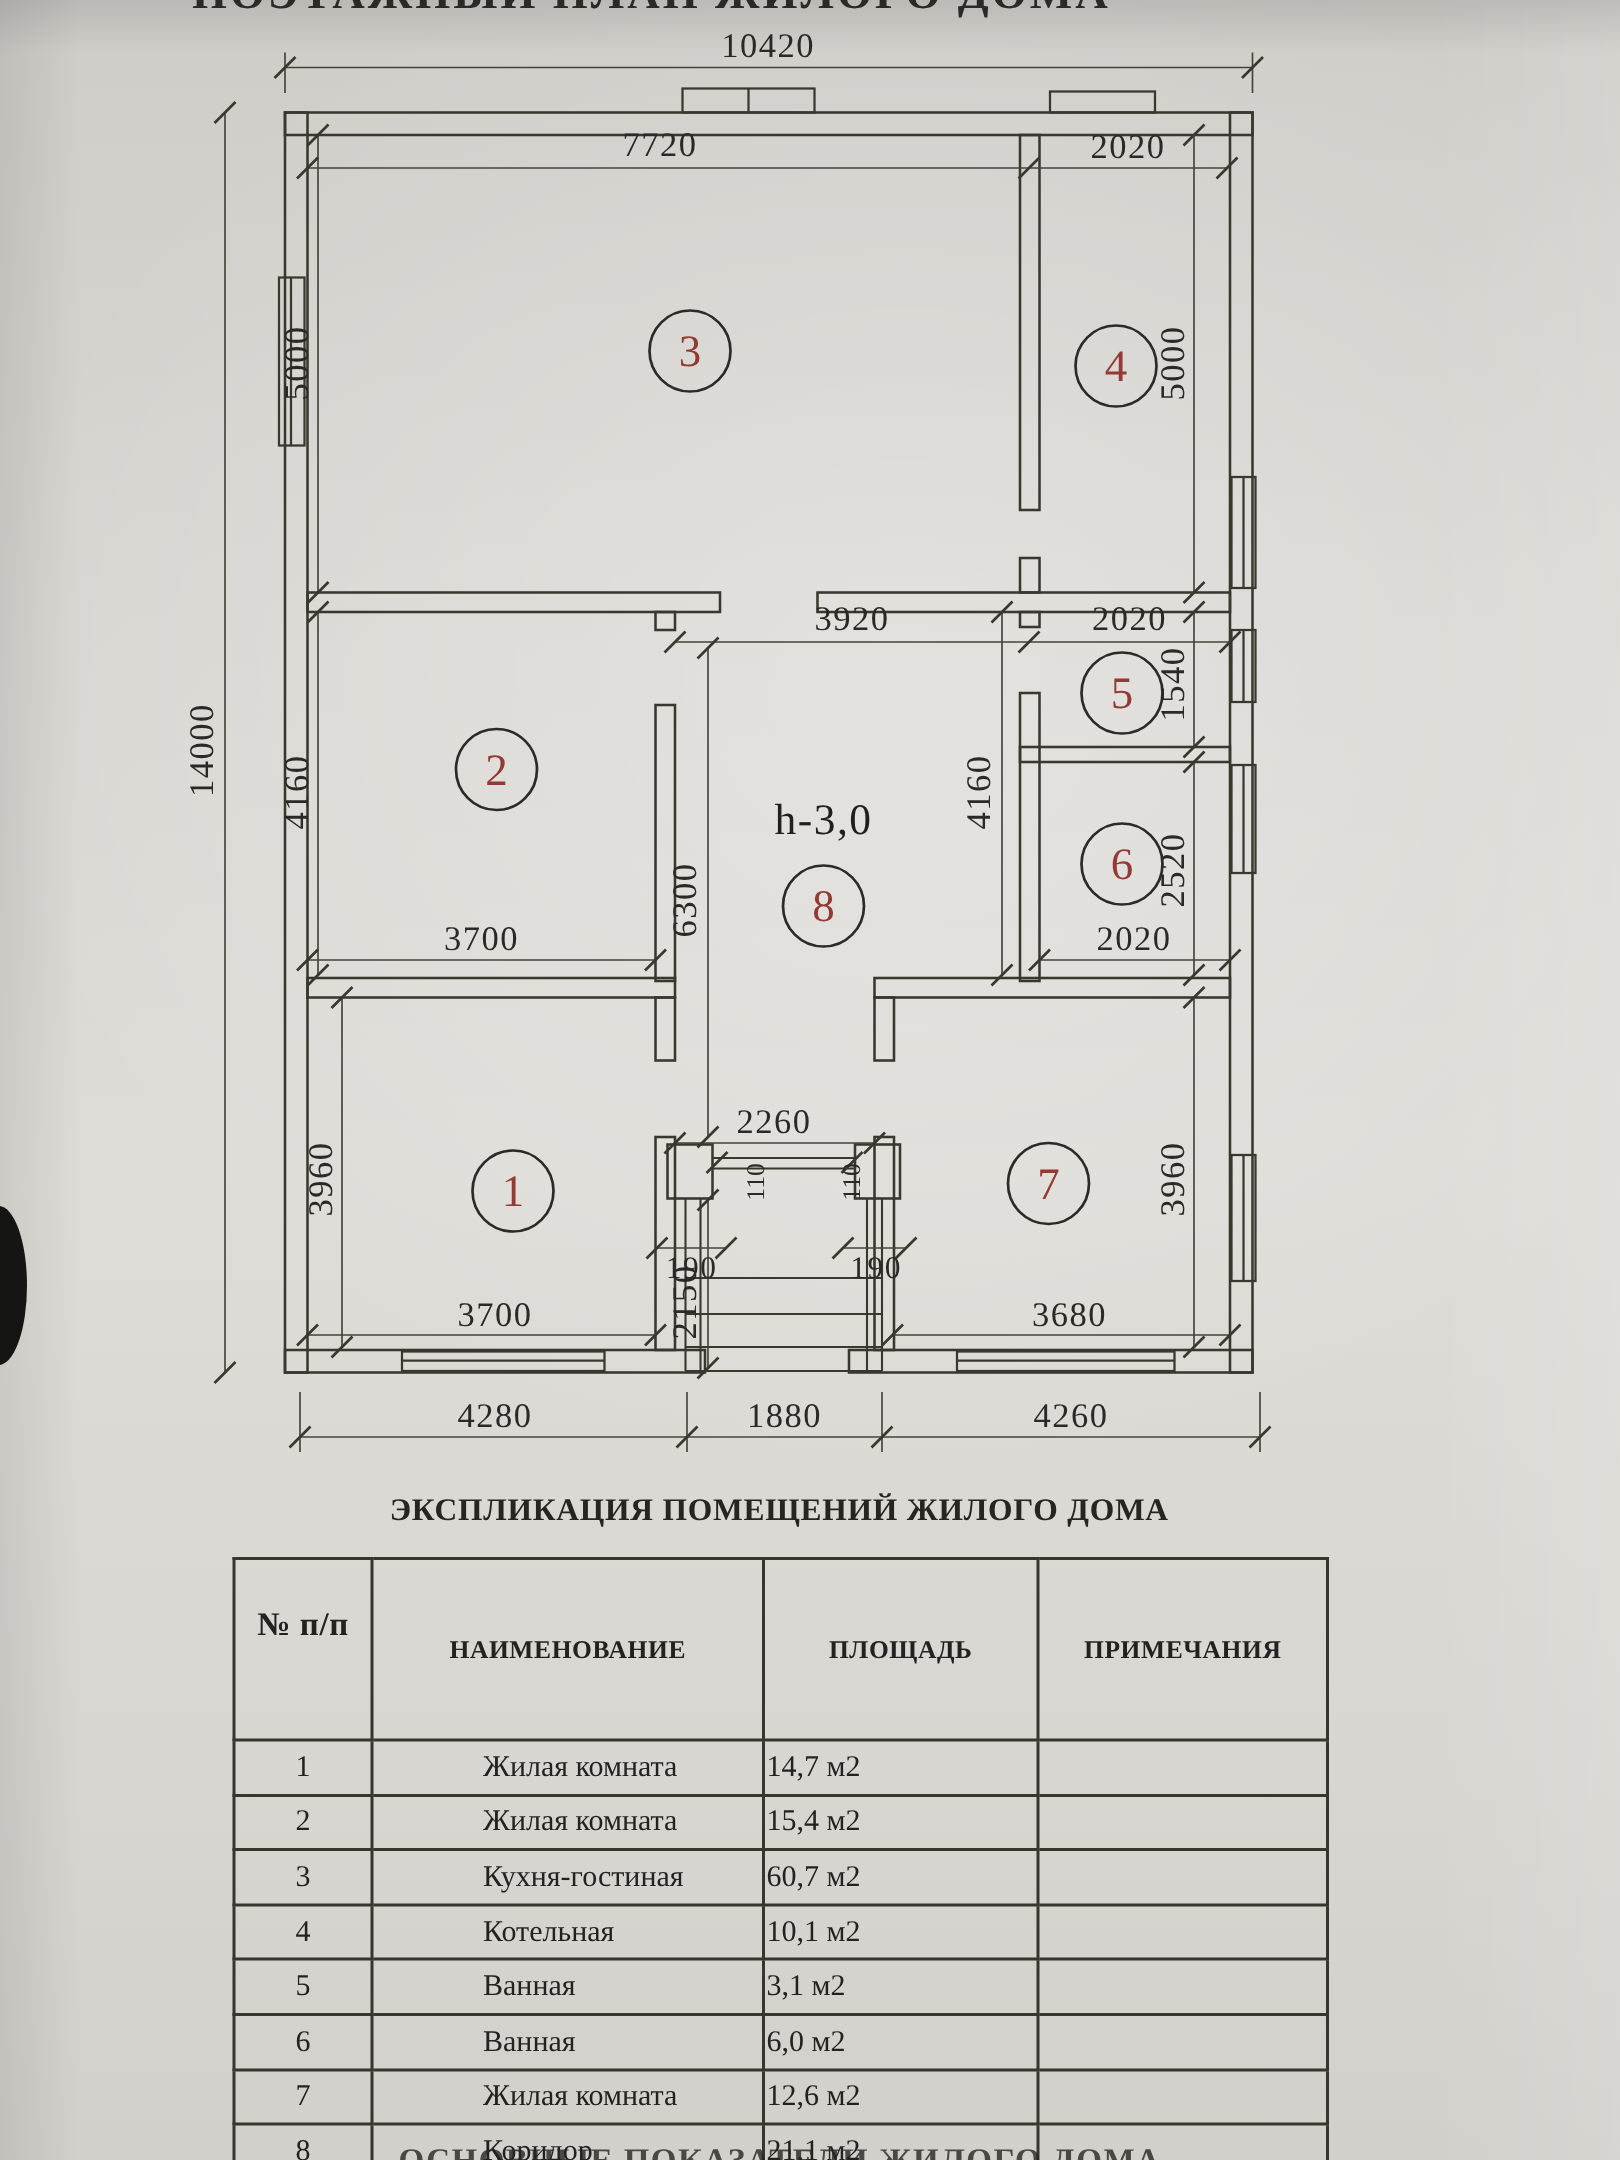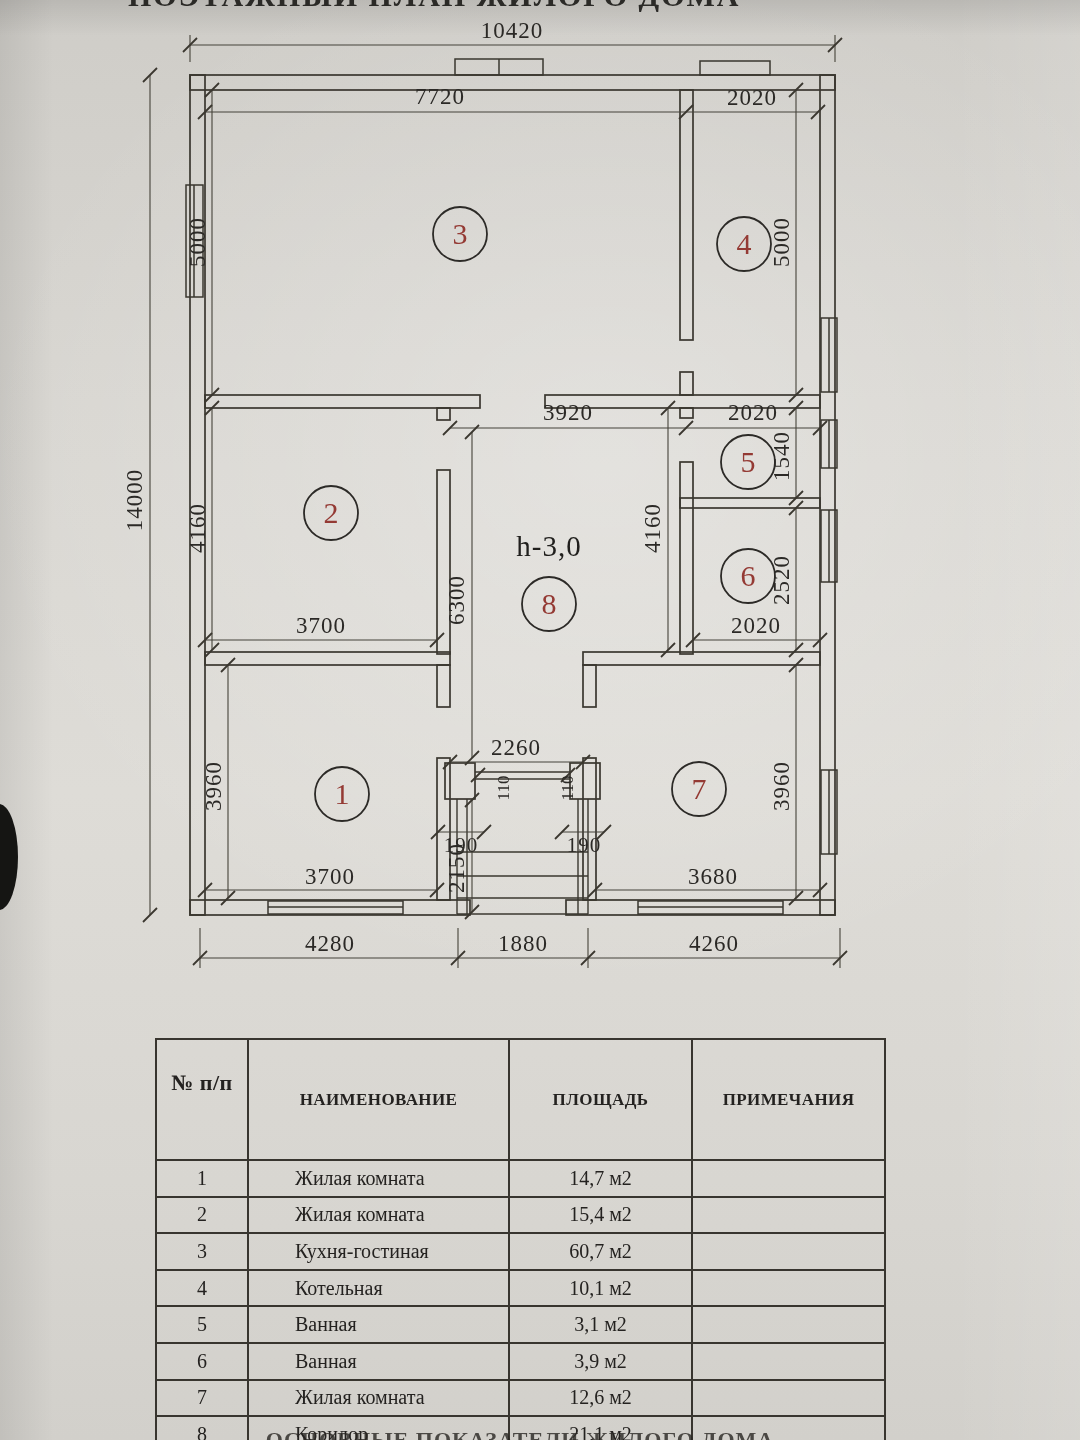"ЭКСПЛИКАЦИЯ ПОМЕЩЕНИЙ ЖИЛОГО ДОМА" div.table-title { html: none -> <div>ЭКСПЛИКАЦИЯ ПОМЕЩЕНИЙ ЖИЛОГО ДОМА</div> }
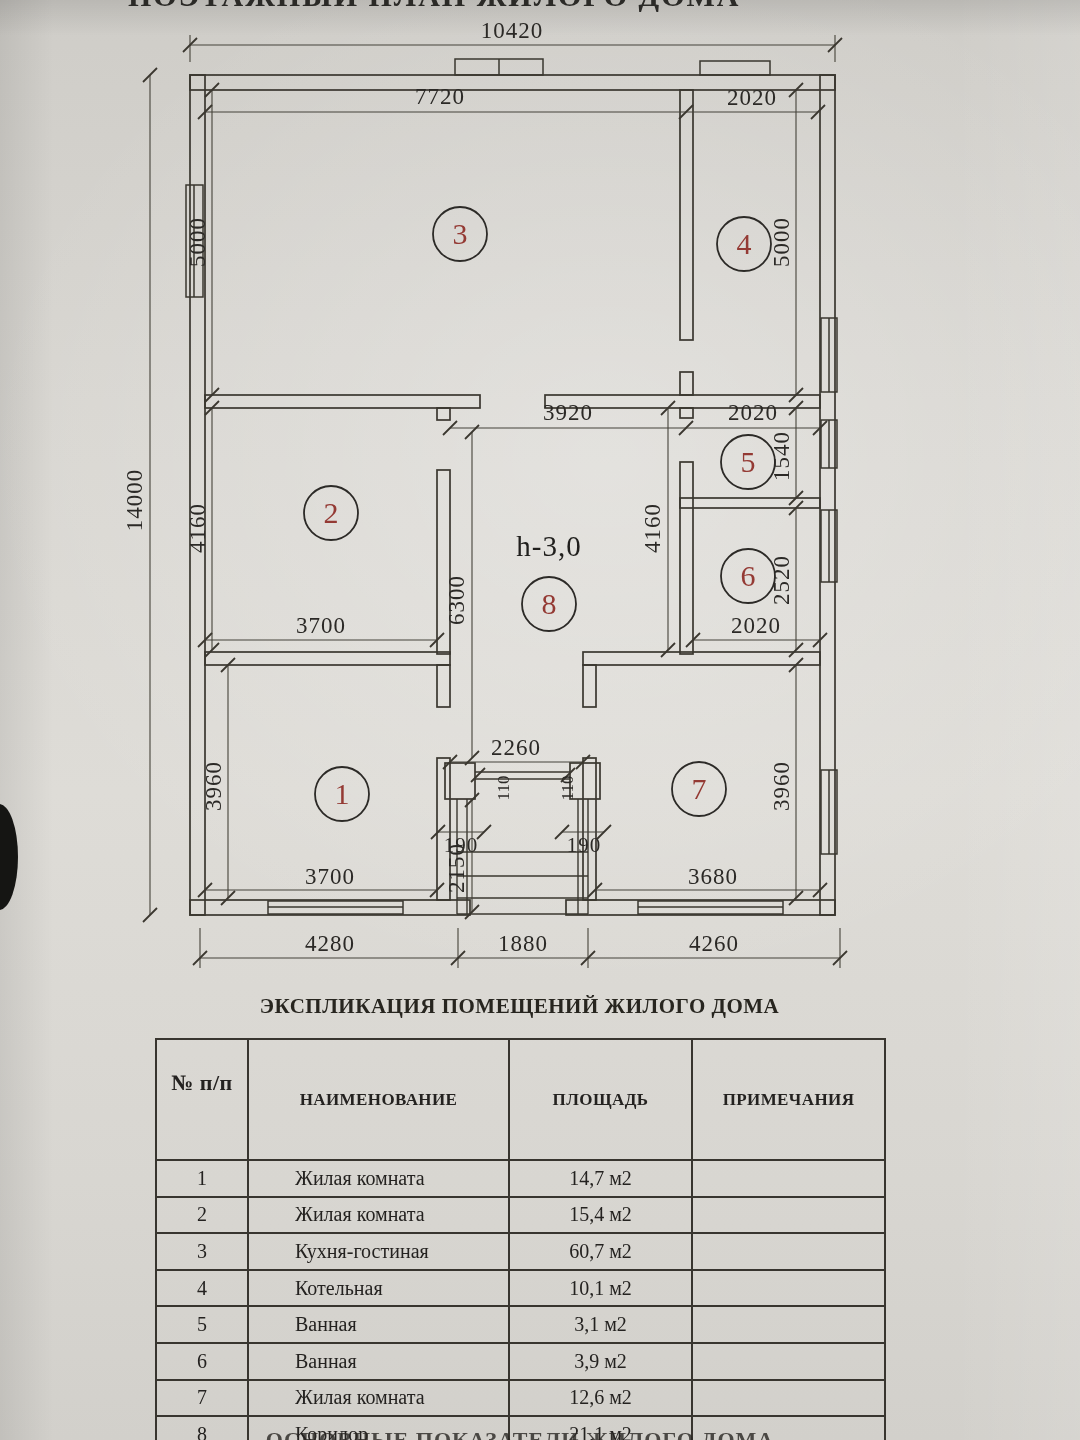"Жилая комната" td.c-name { padding-left: 46px -> 73px }
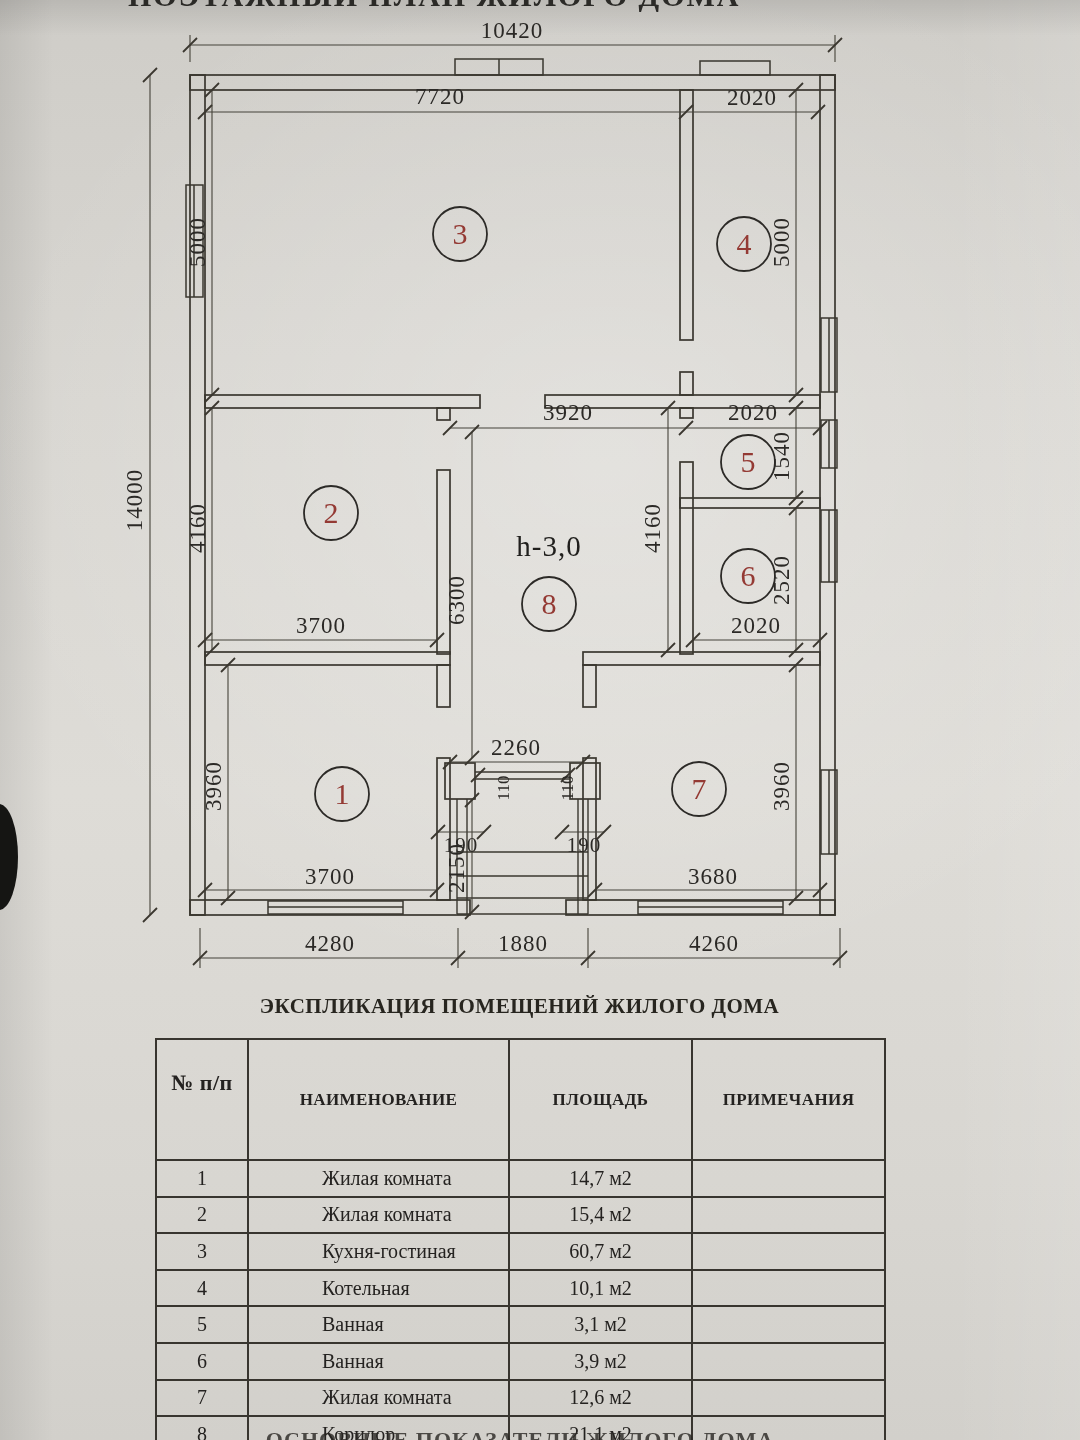"14,7 м2" td.c-area { text-align: center -> left }
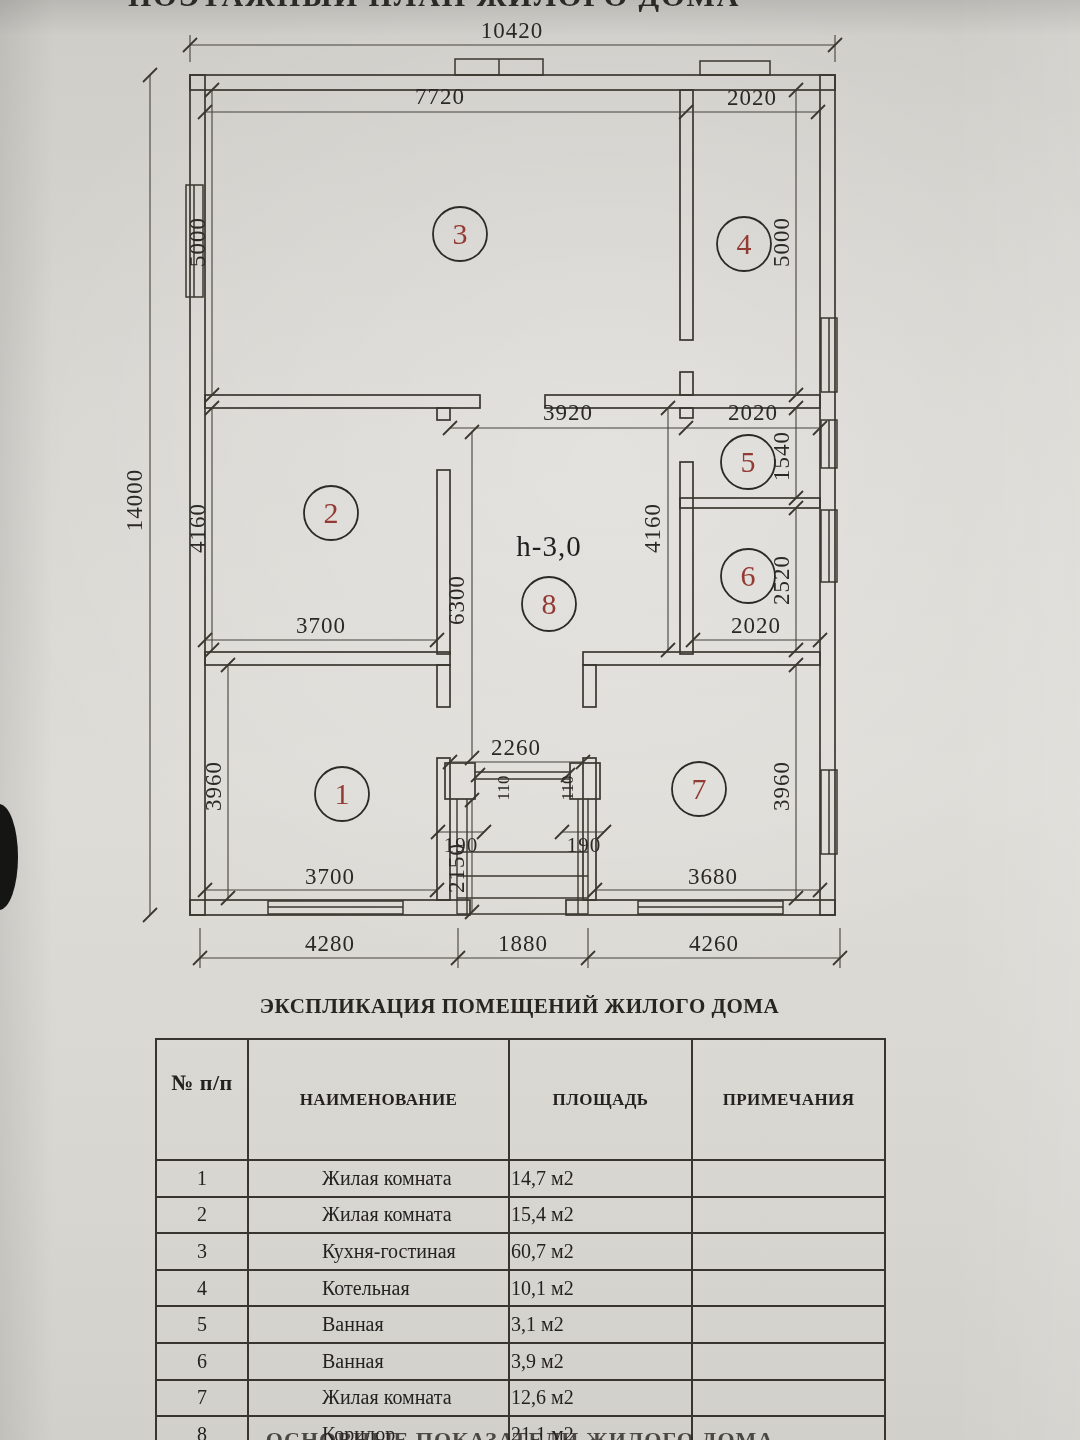"3,9 м2" td.c-area { text: 3,9 -> 6,0 }
